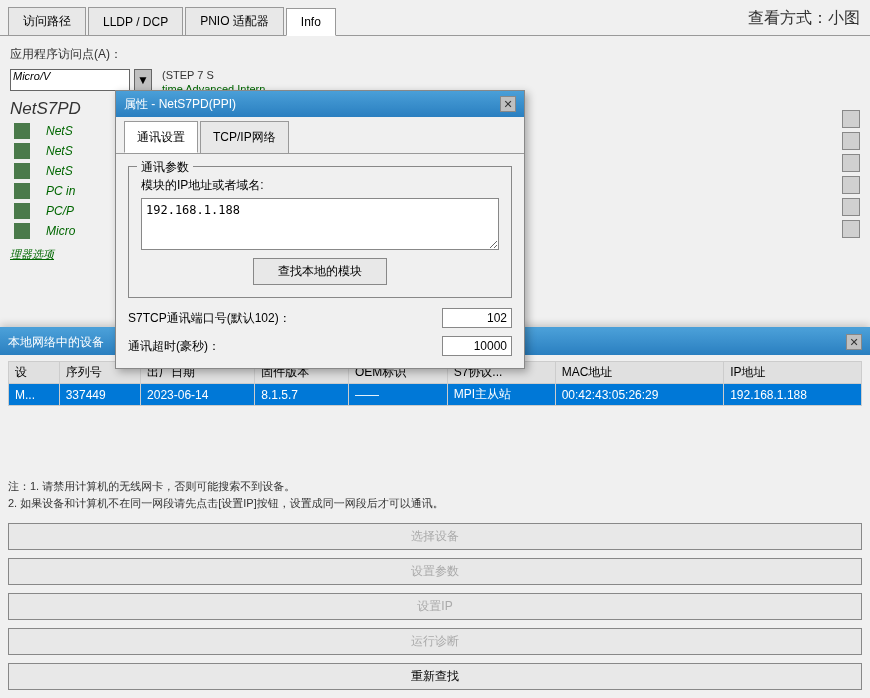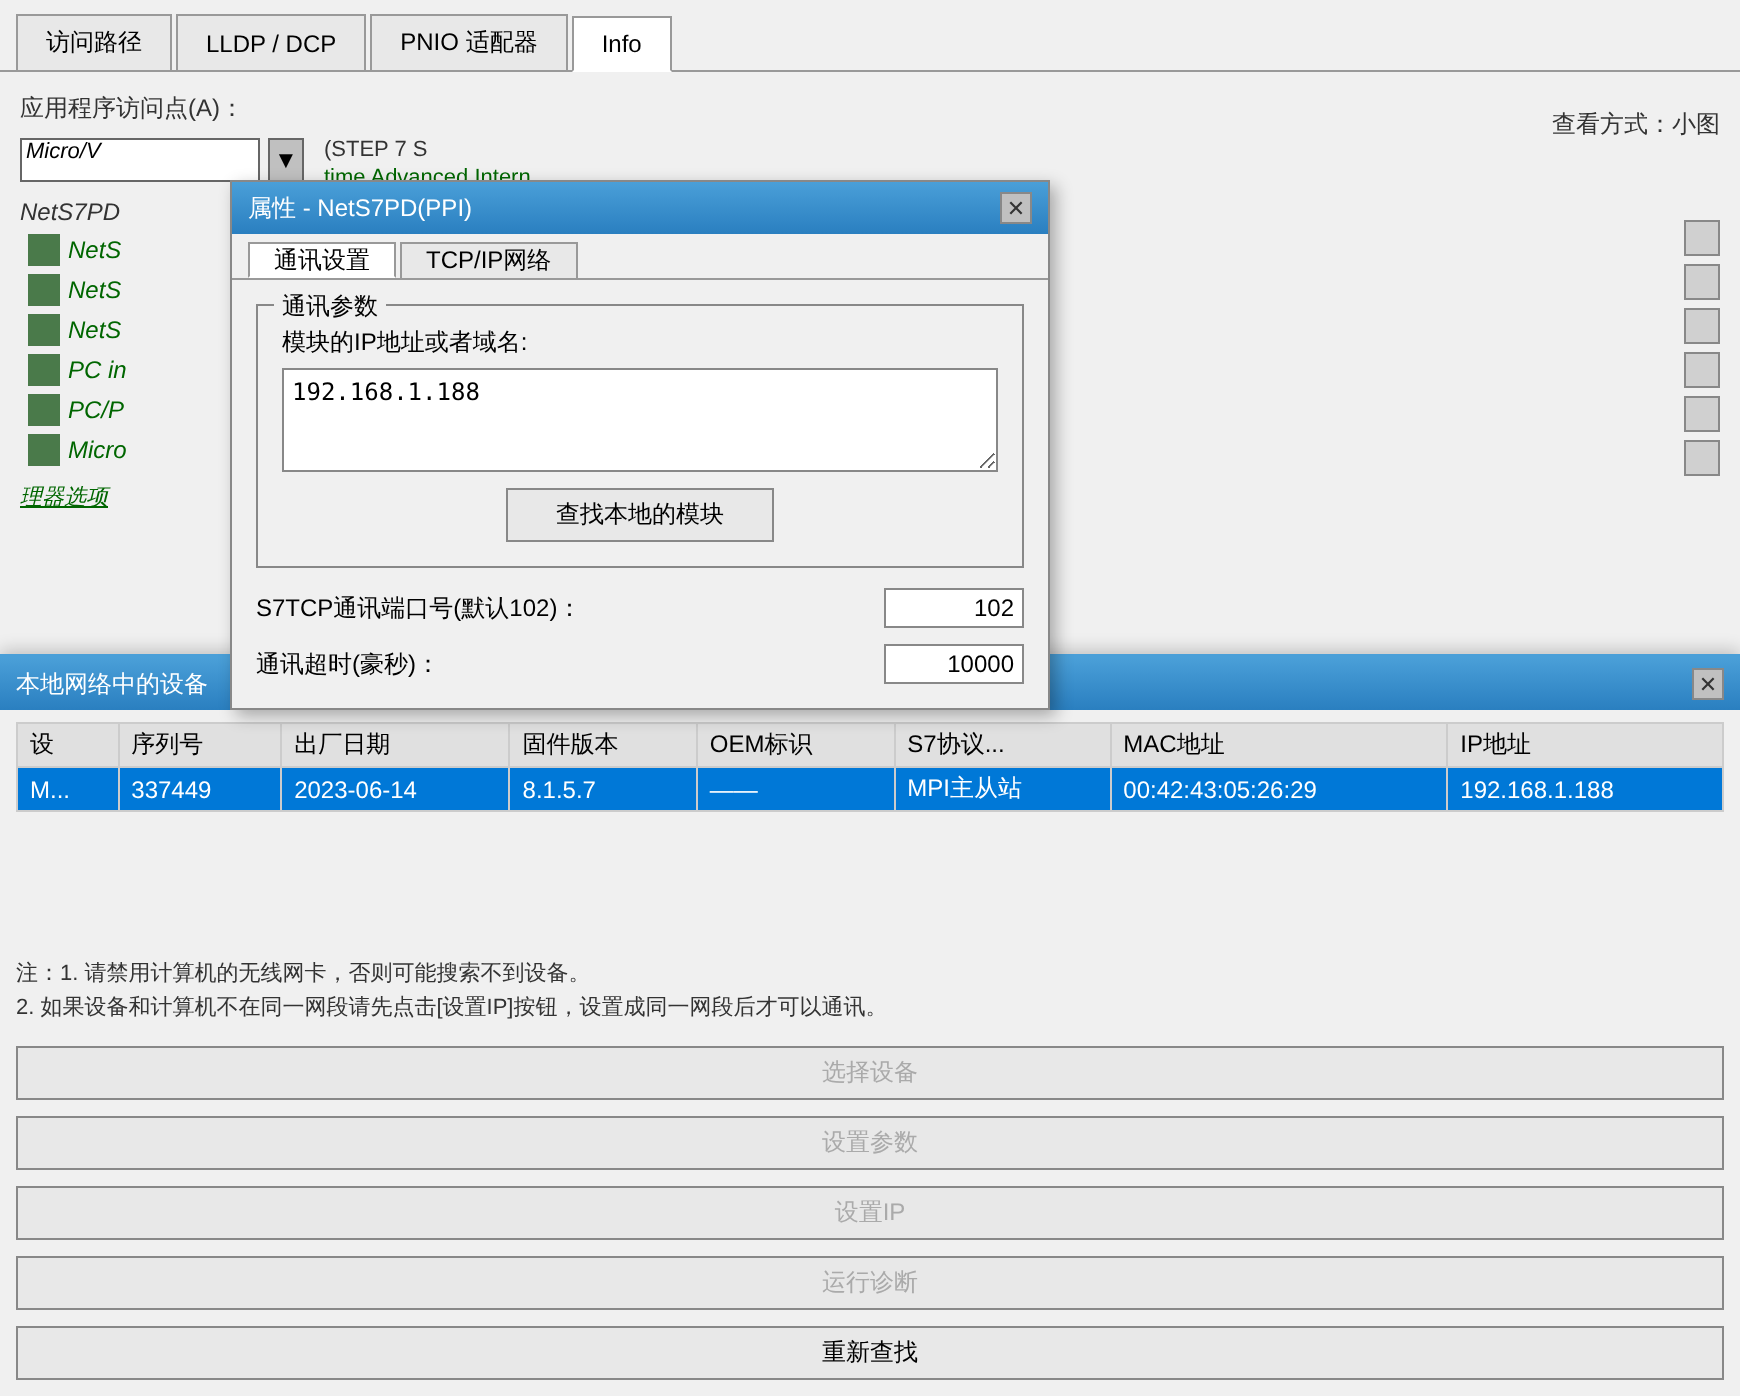"查看方式：小图" .view-mode { font-size: 12px -> 16px; margin-top: 46px -> none }
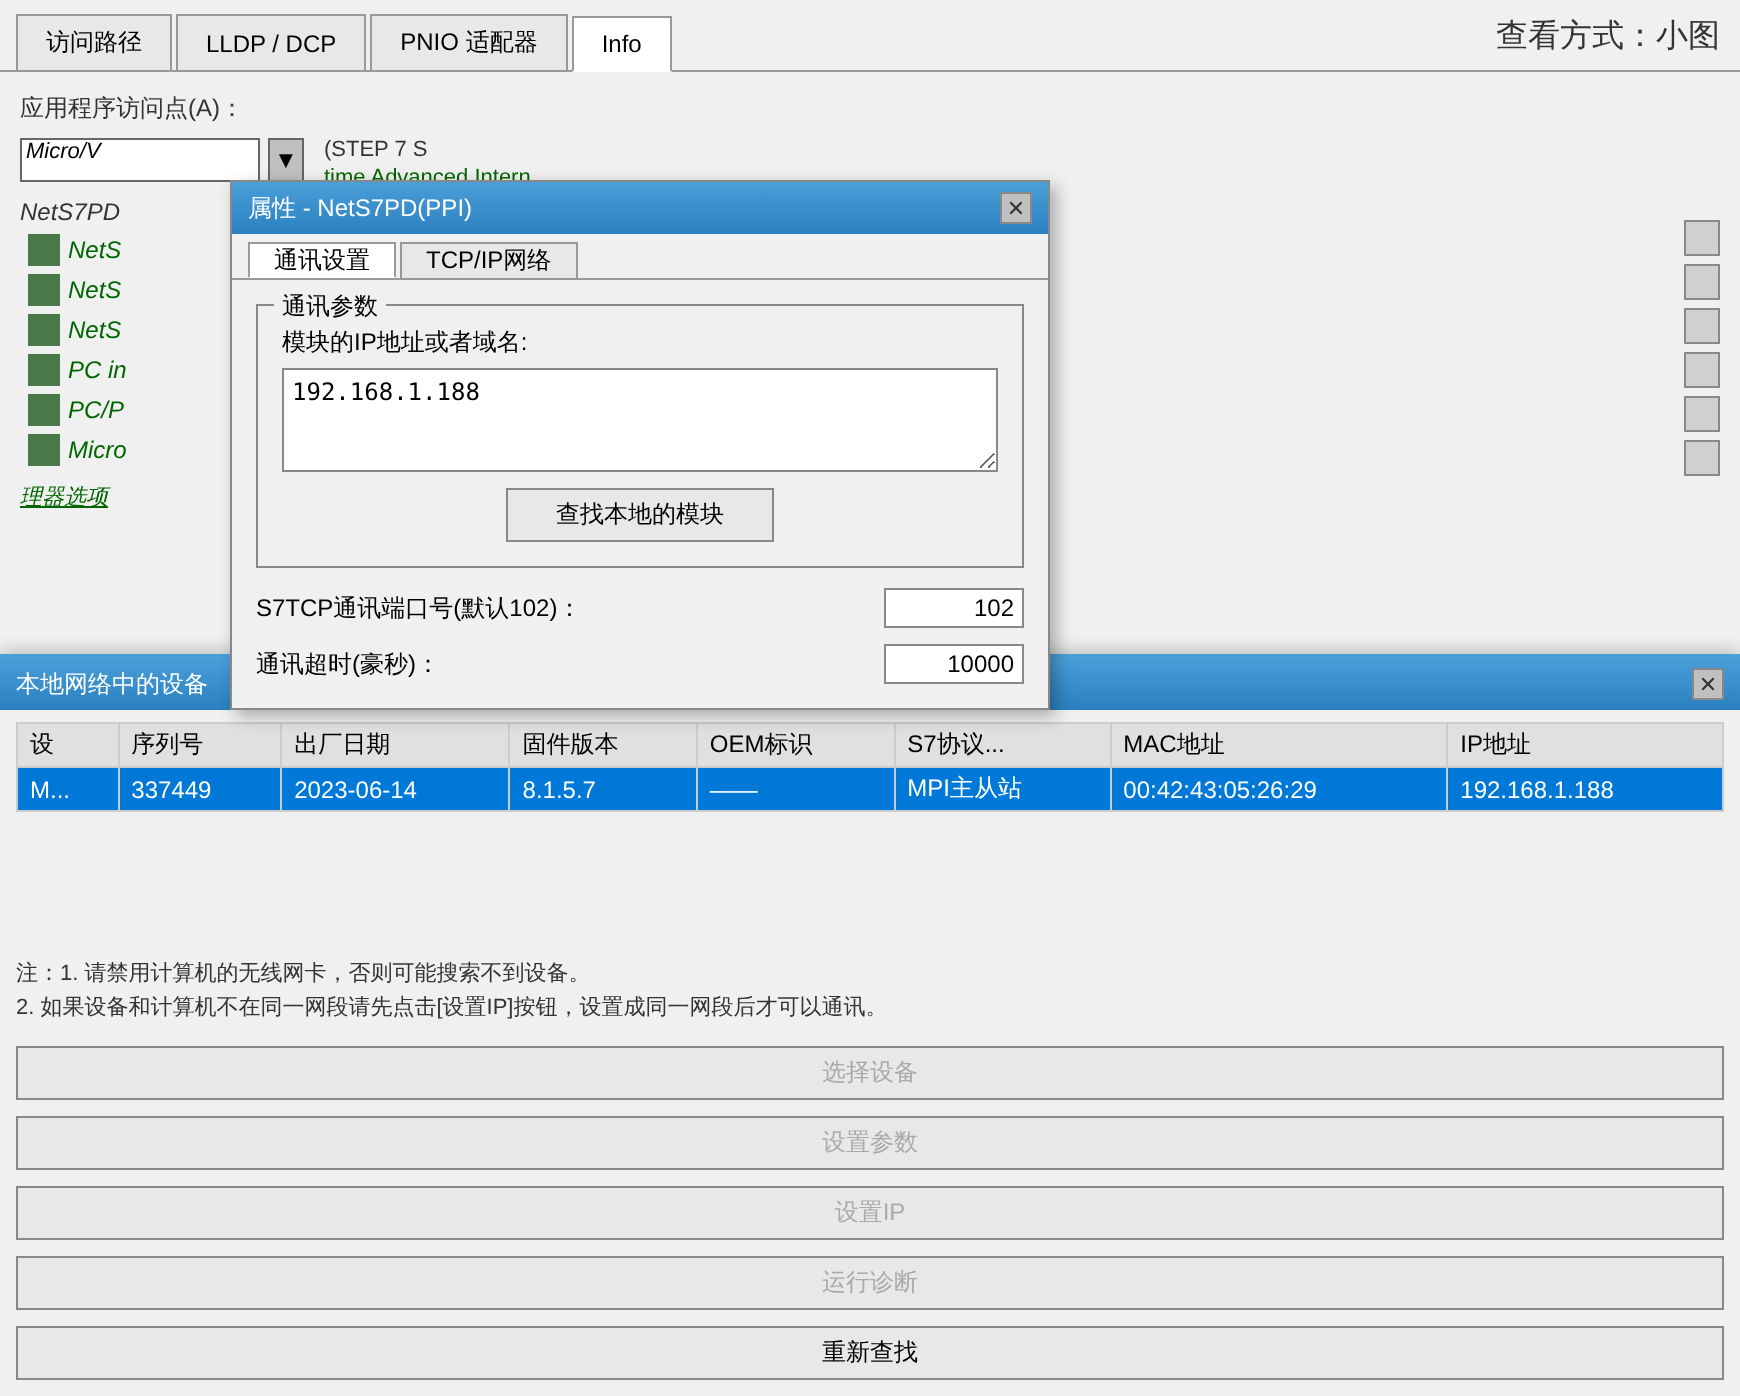"NetS7PD" div { font-size: 12px -> 17px }
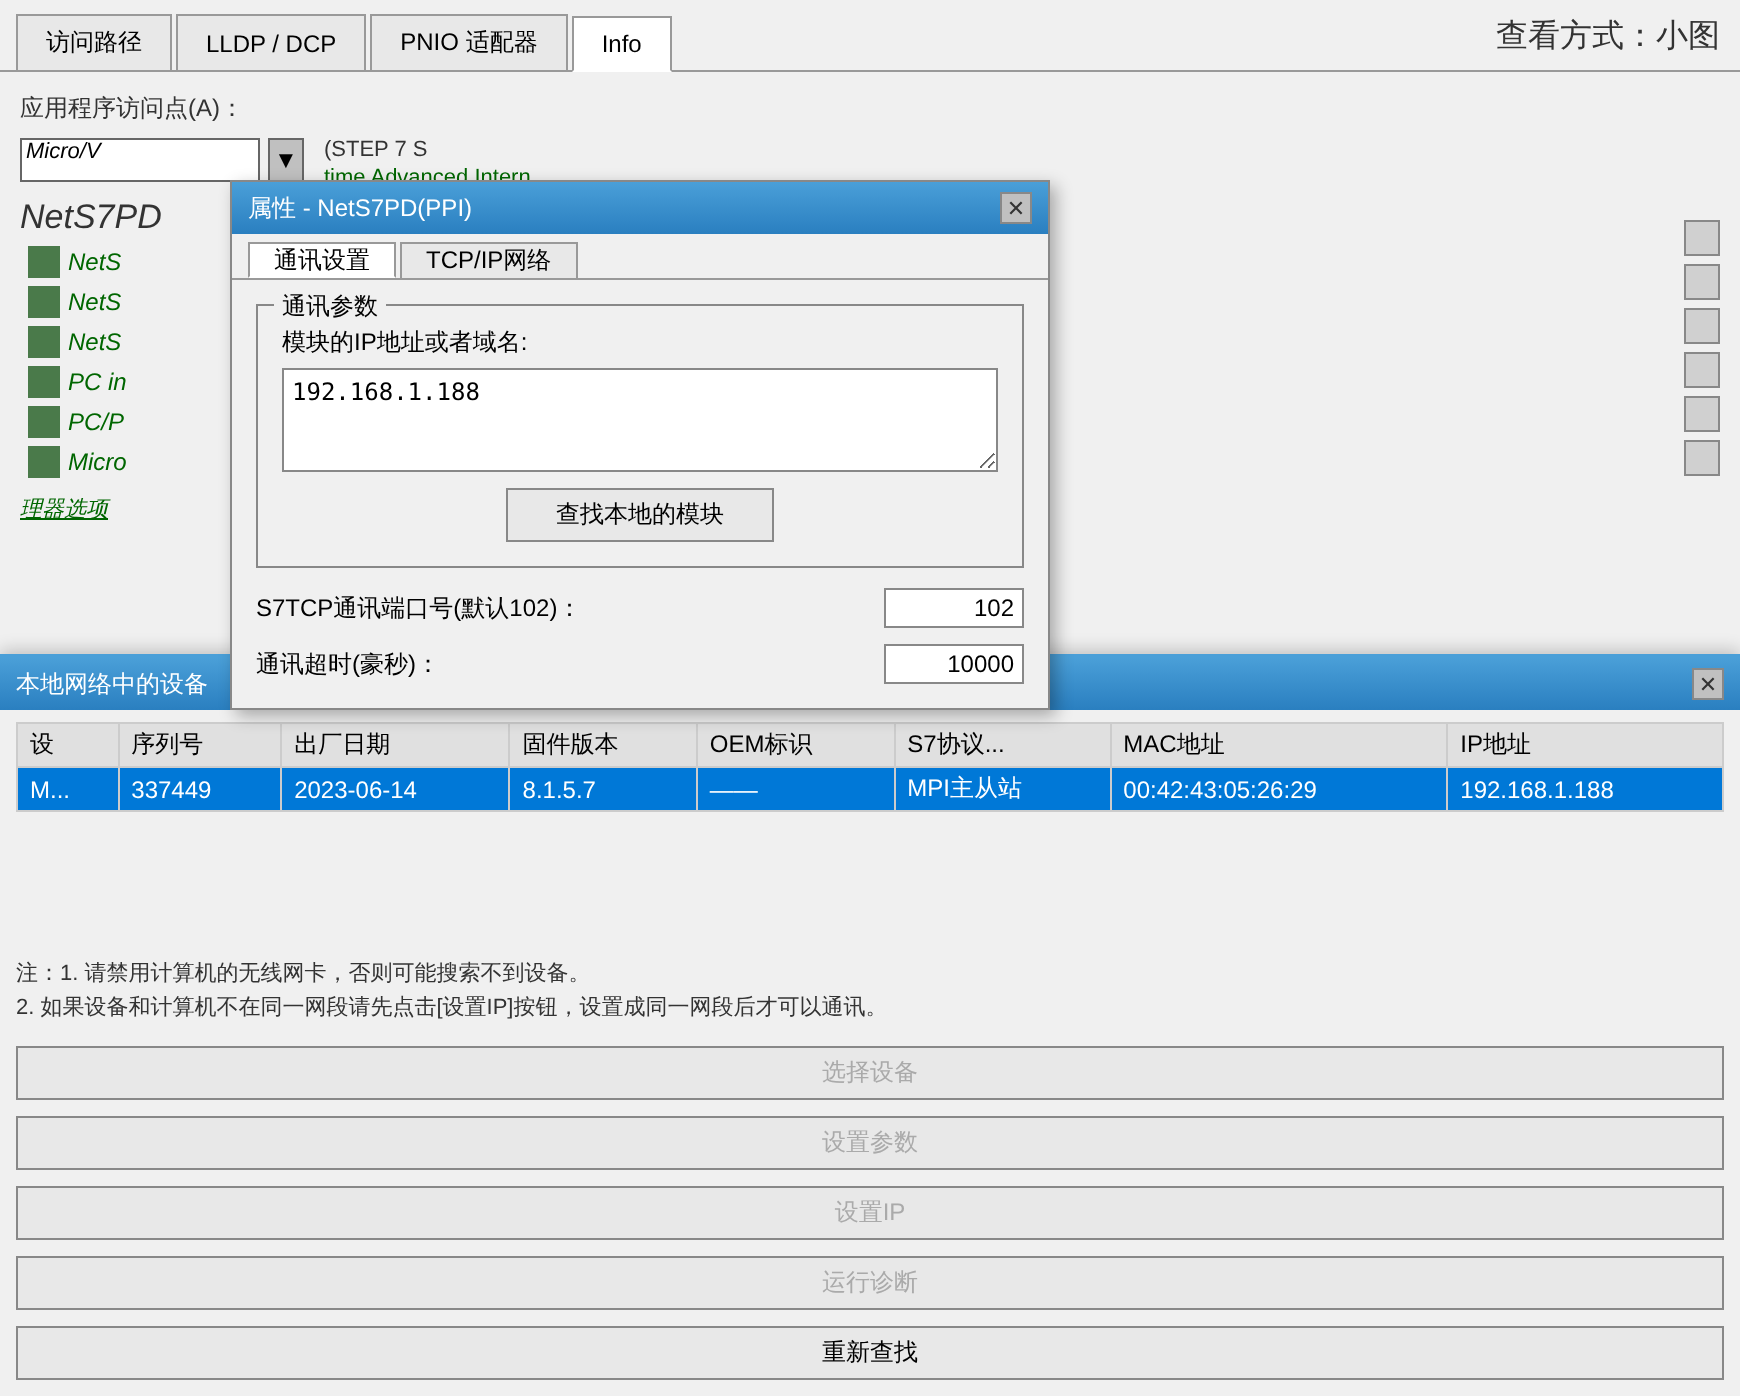"NetS" .sidebar-item { gap: 4px -> 16px }
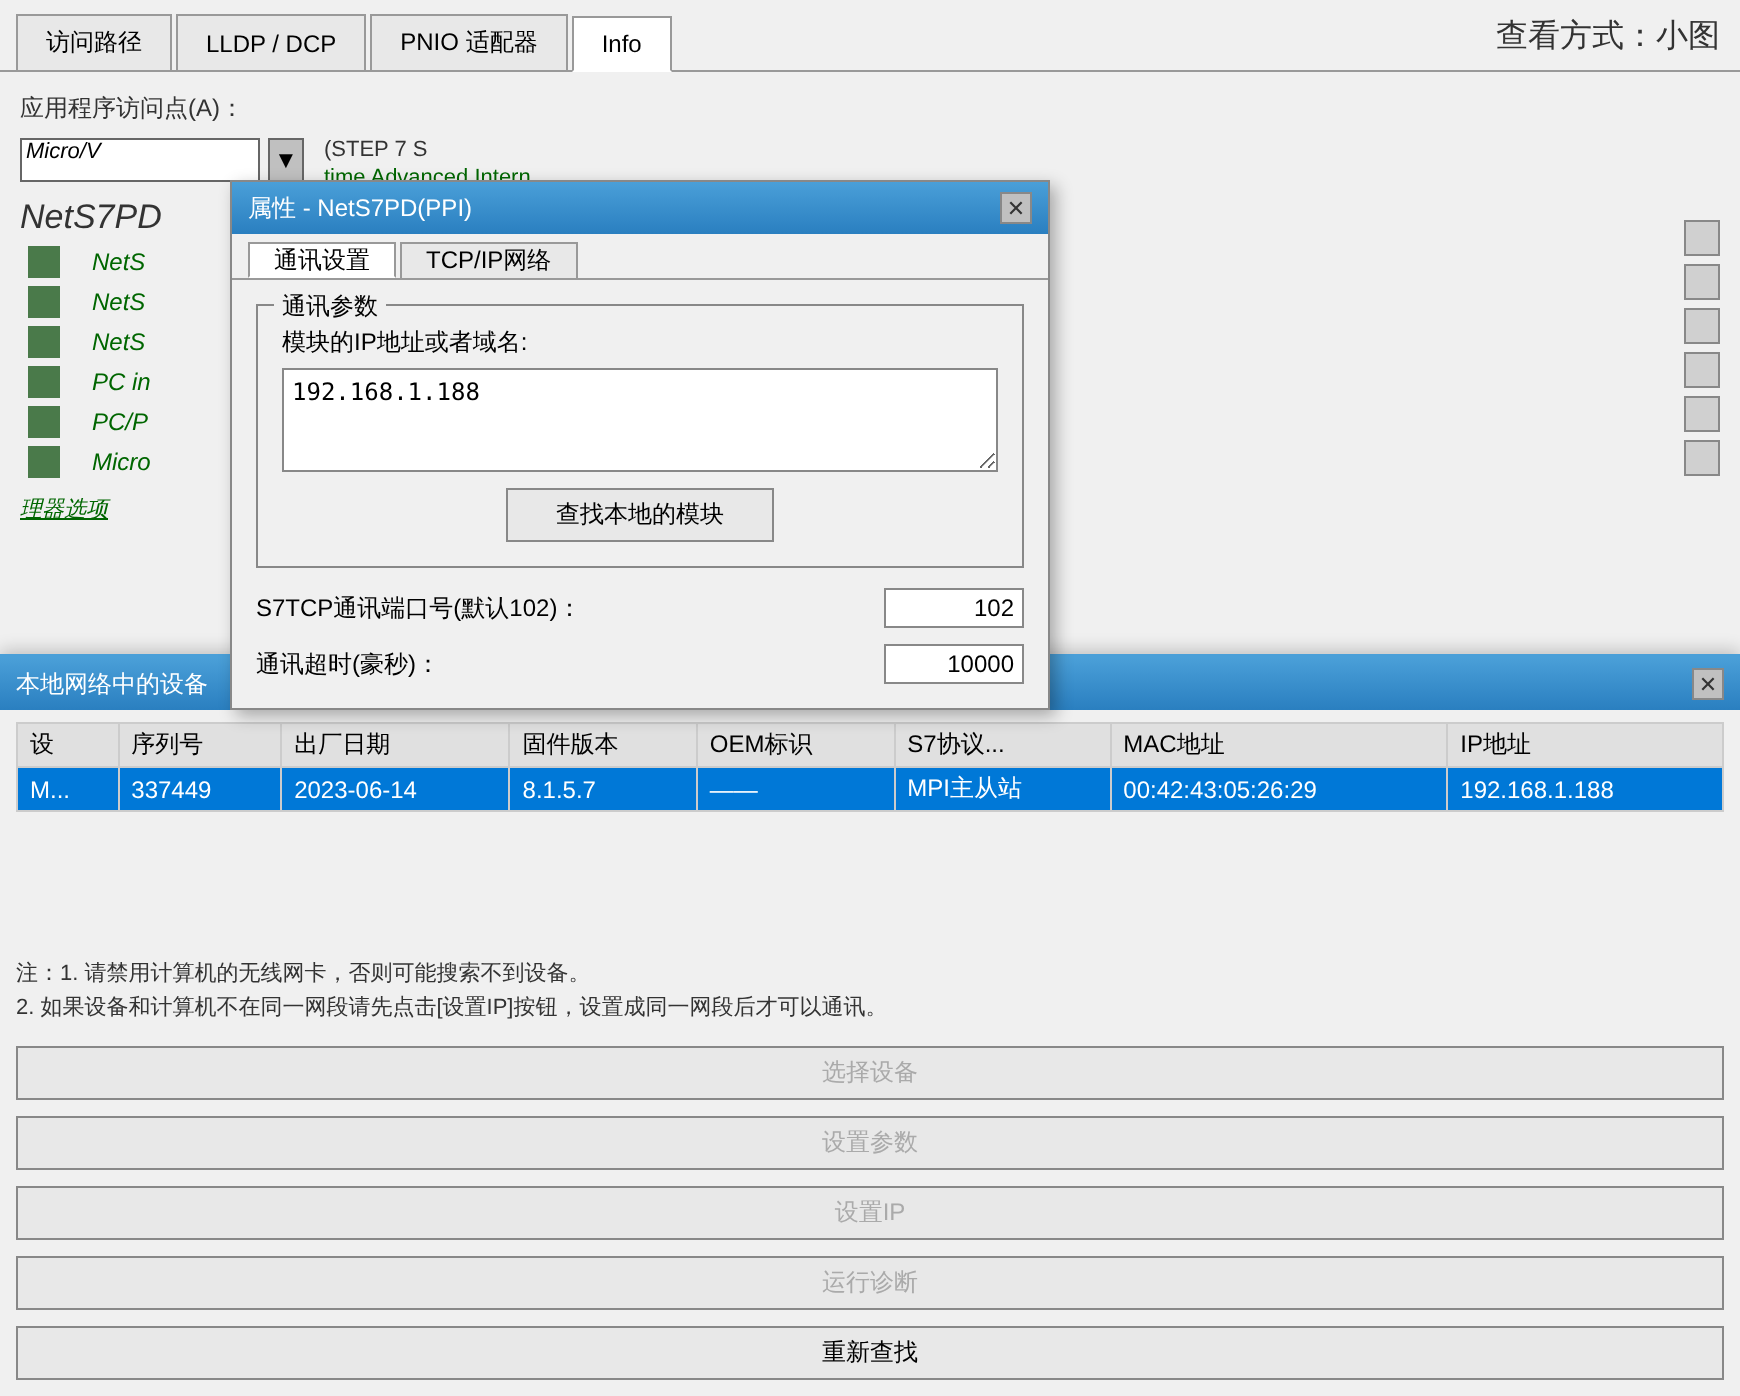"通讯设置" .dialog-tab { height: 18px -> 32px }
